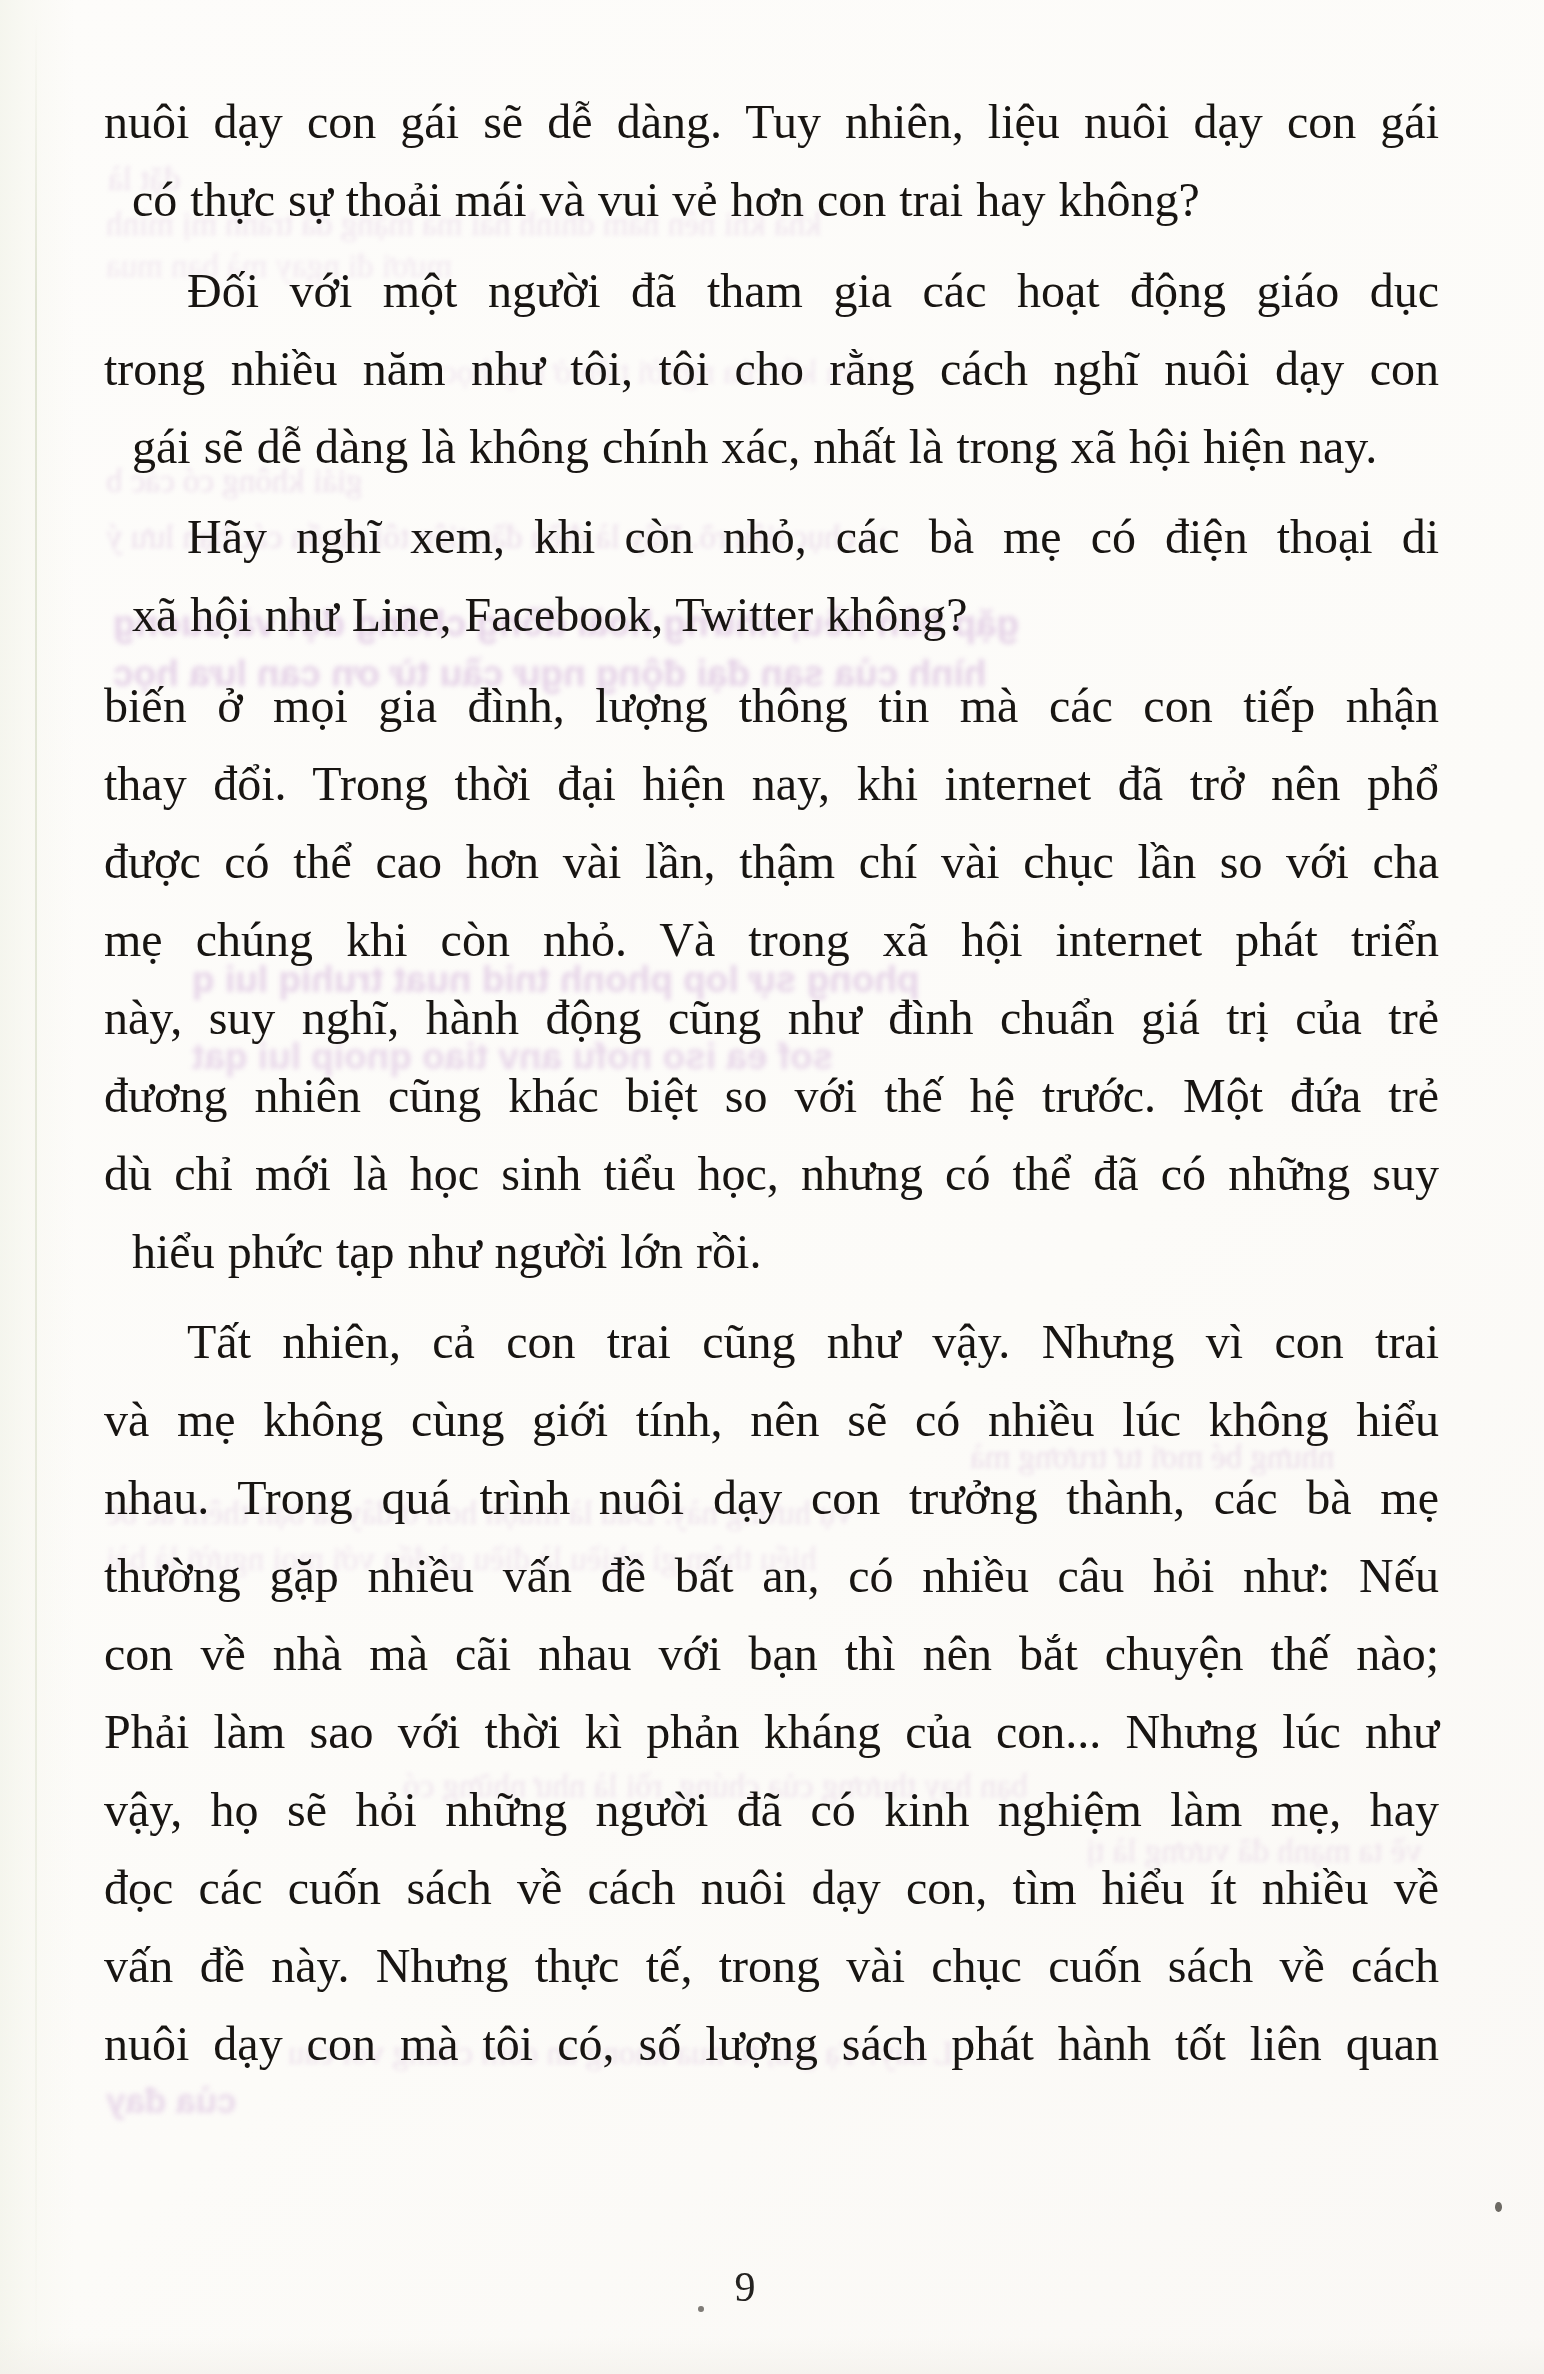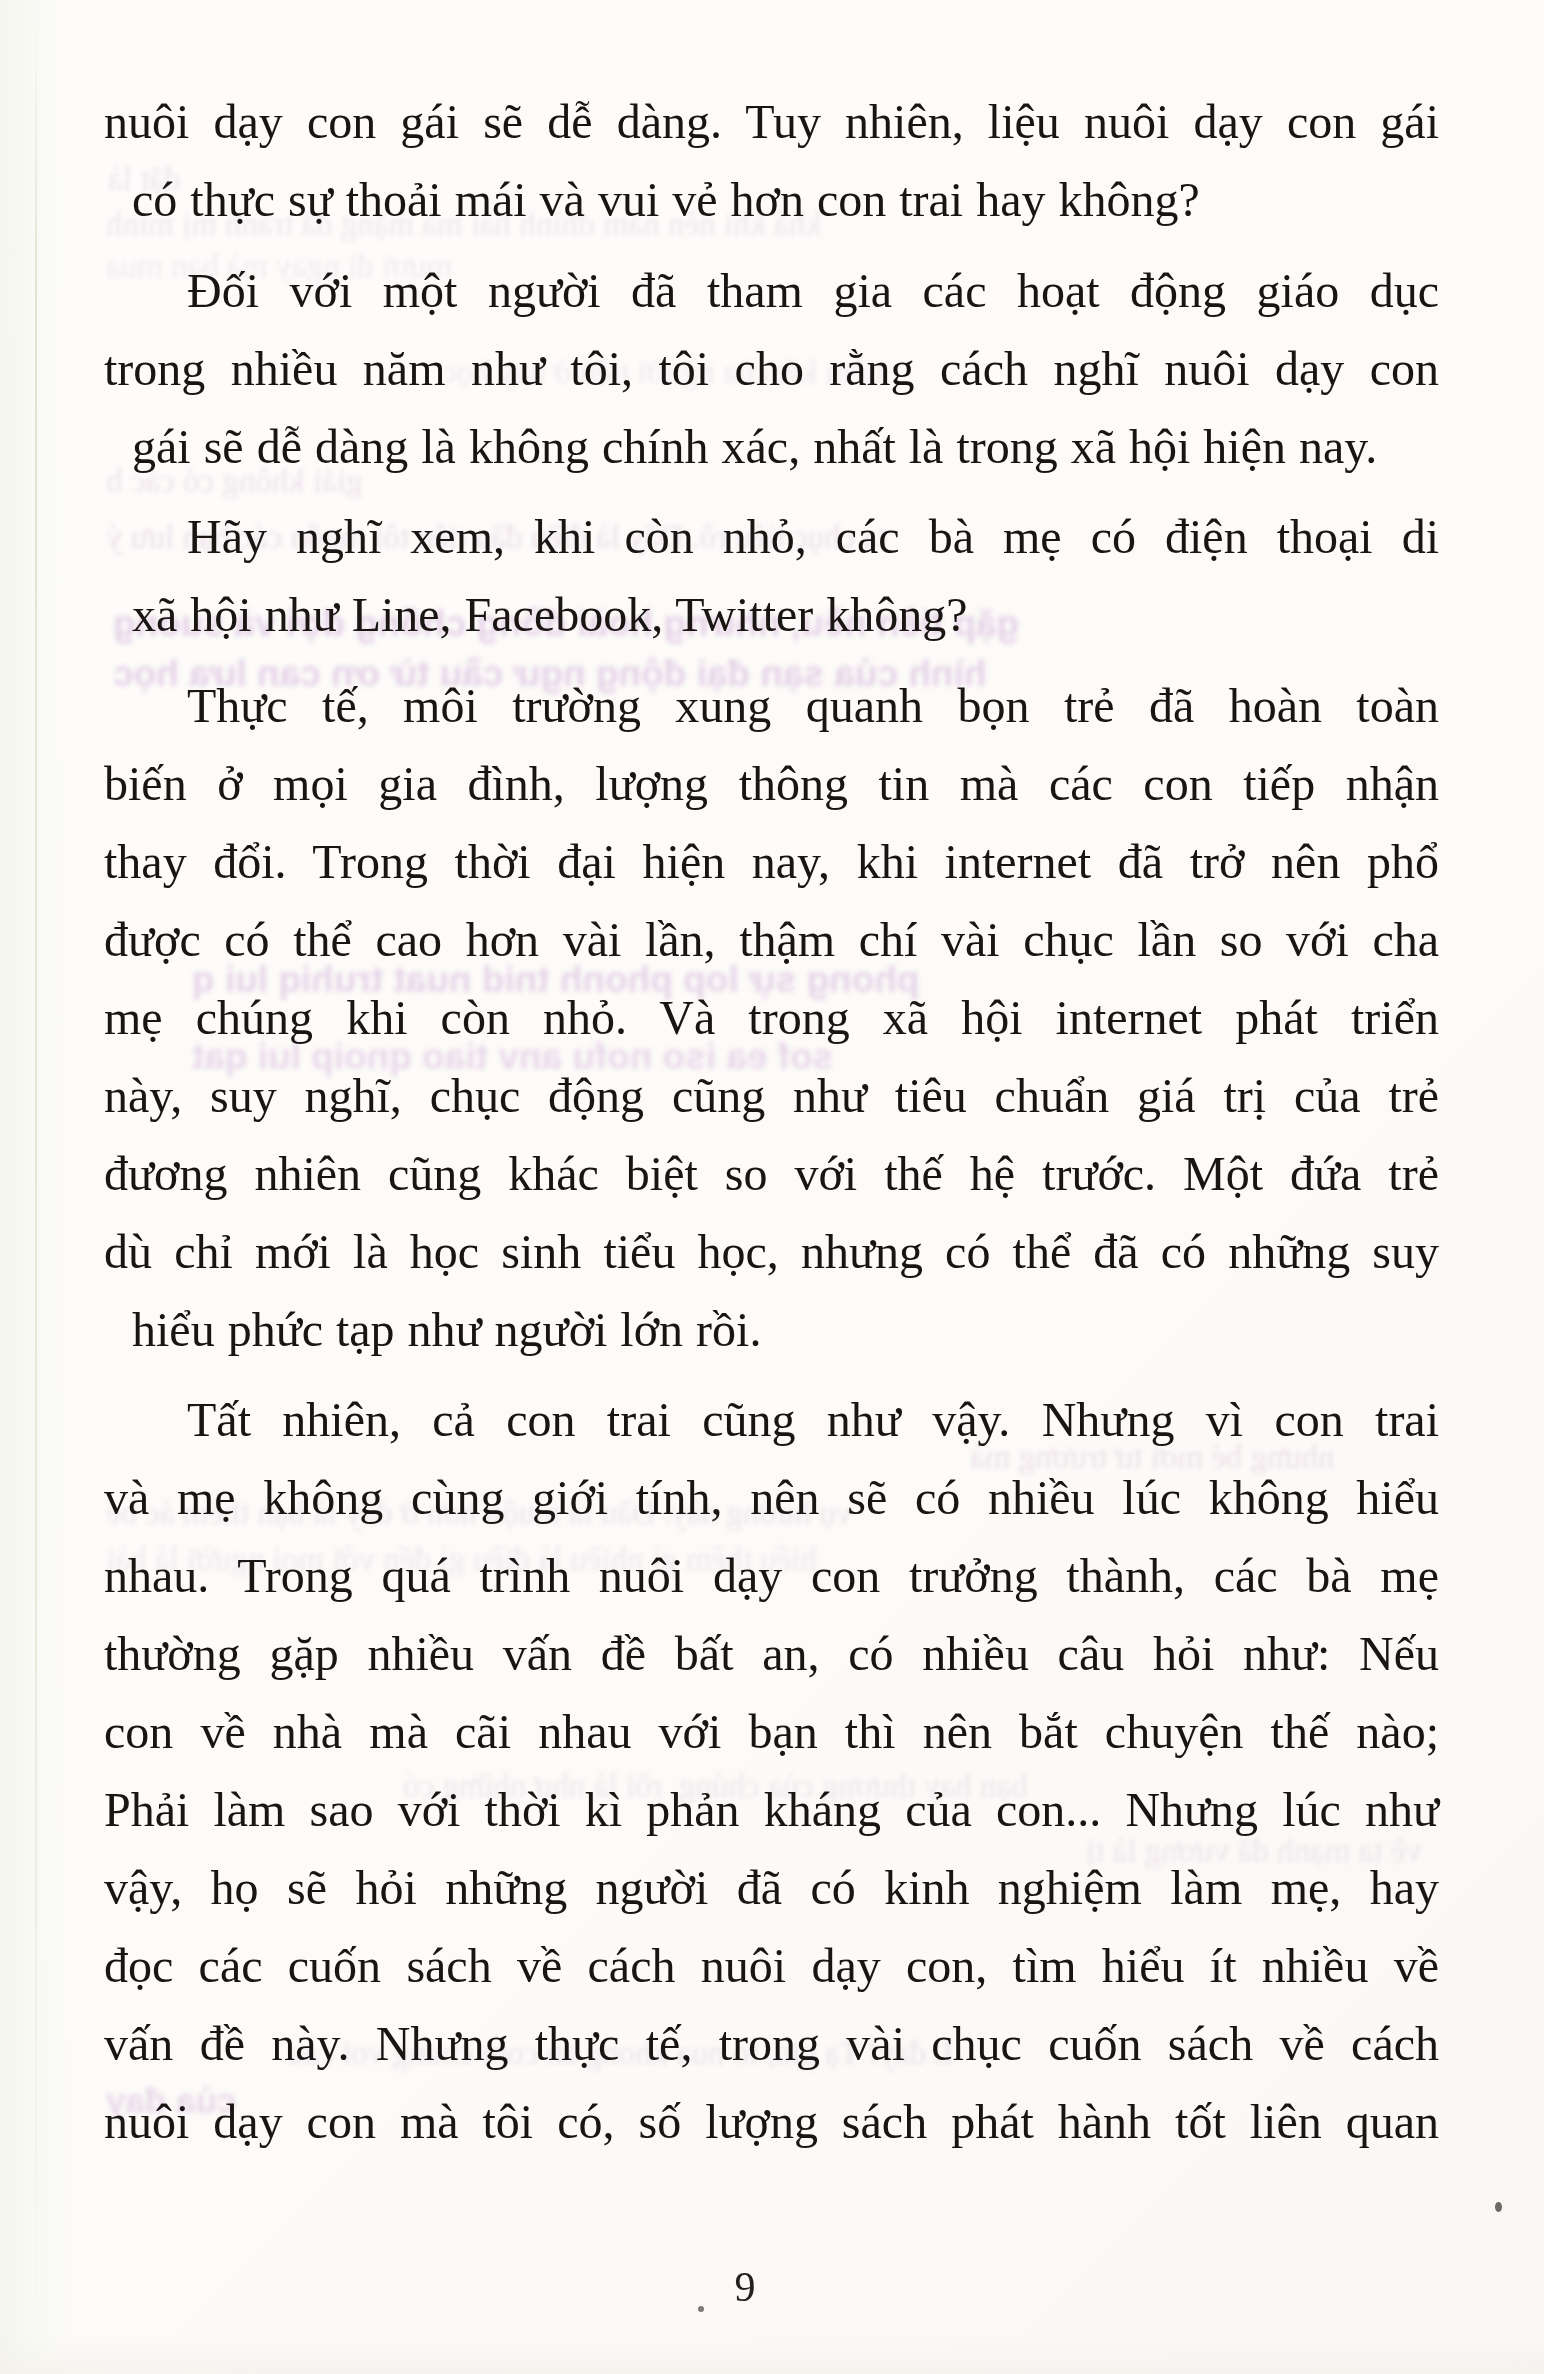"Thực tế, môi trường xung" div.line { html: <div>Thực tế, môi trường xung quanh bọn trẻ đã hoàn toàn</div> -> none }
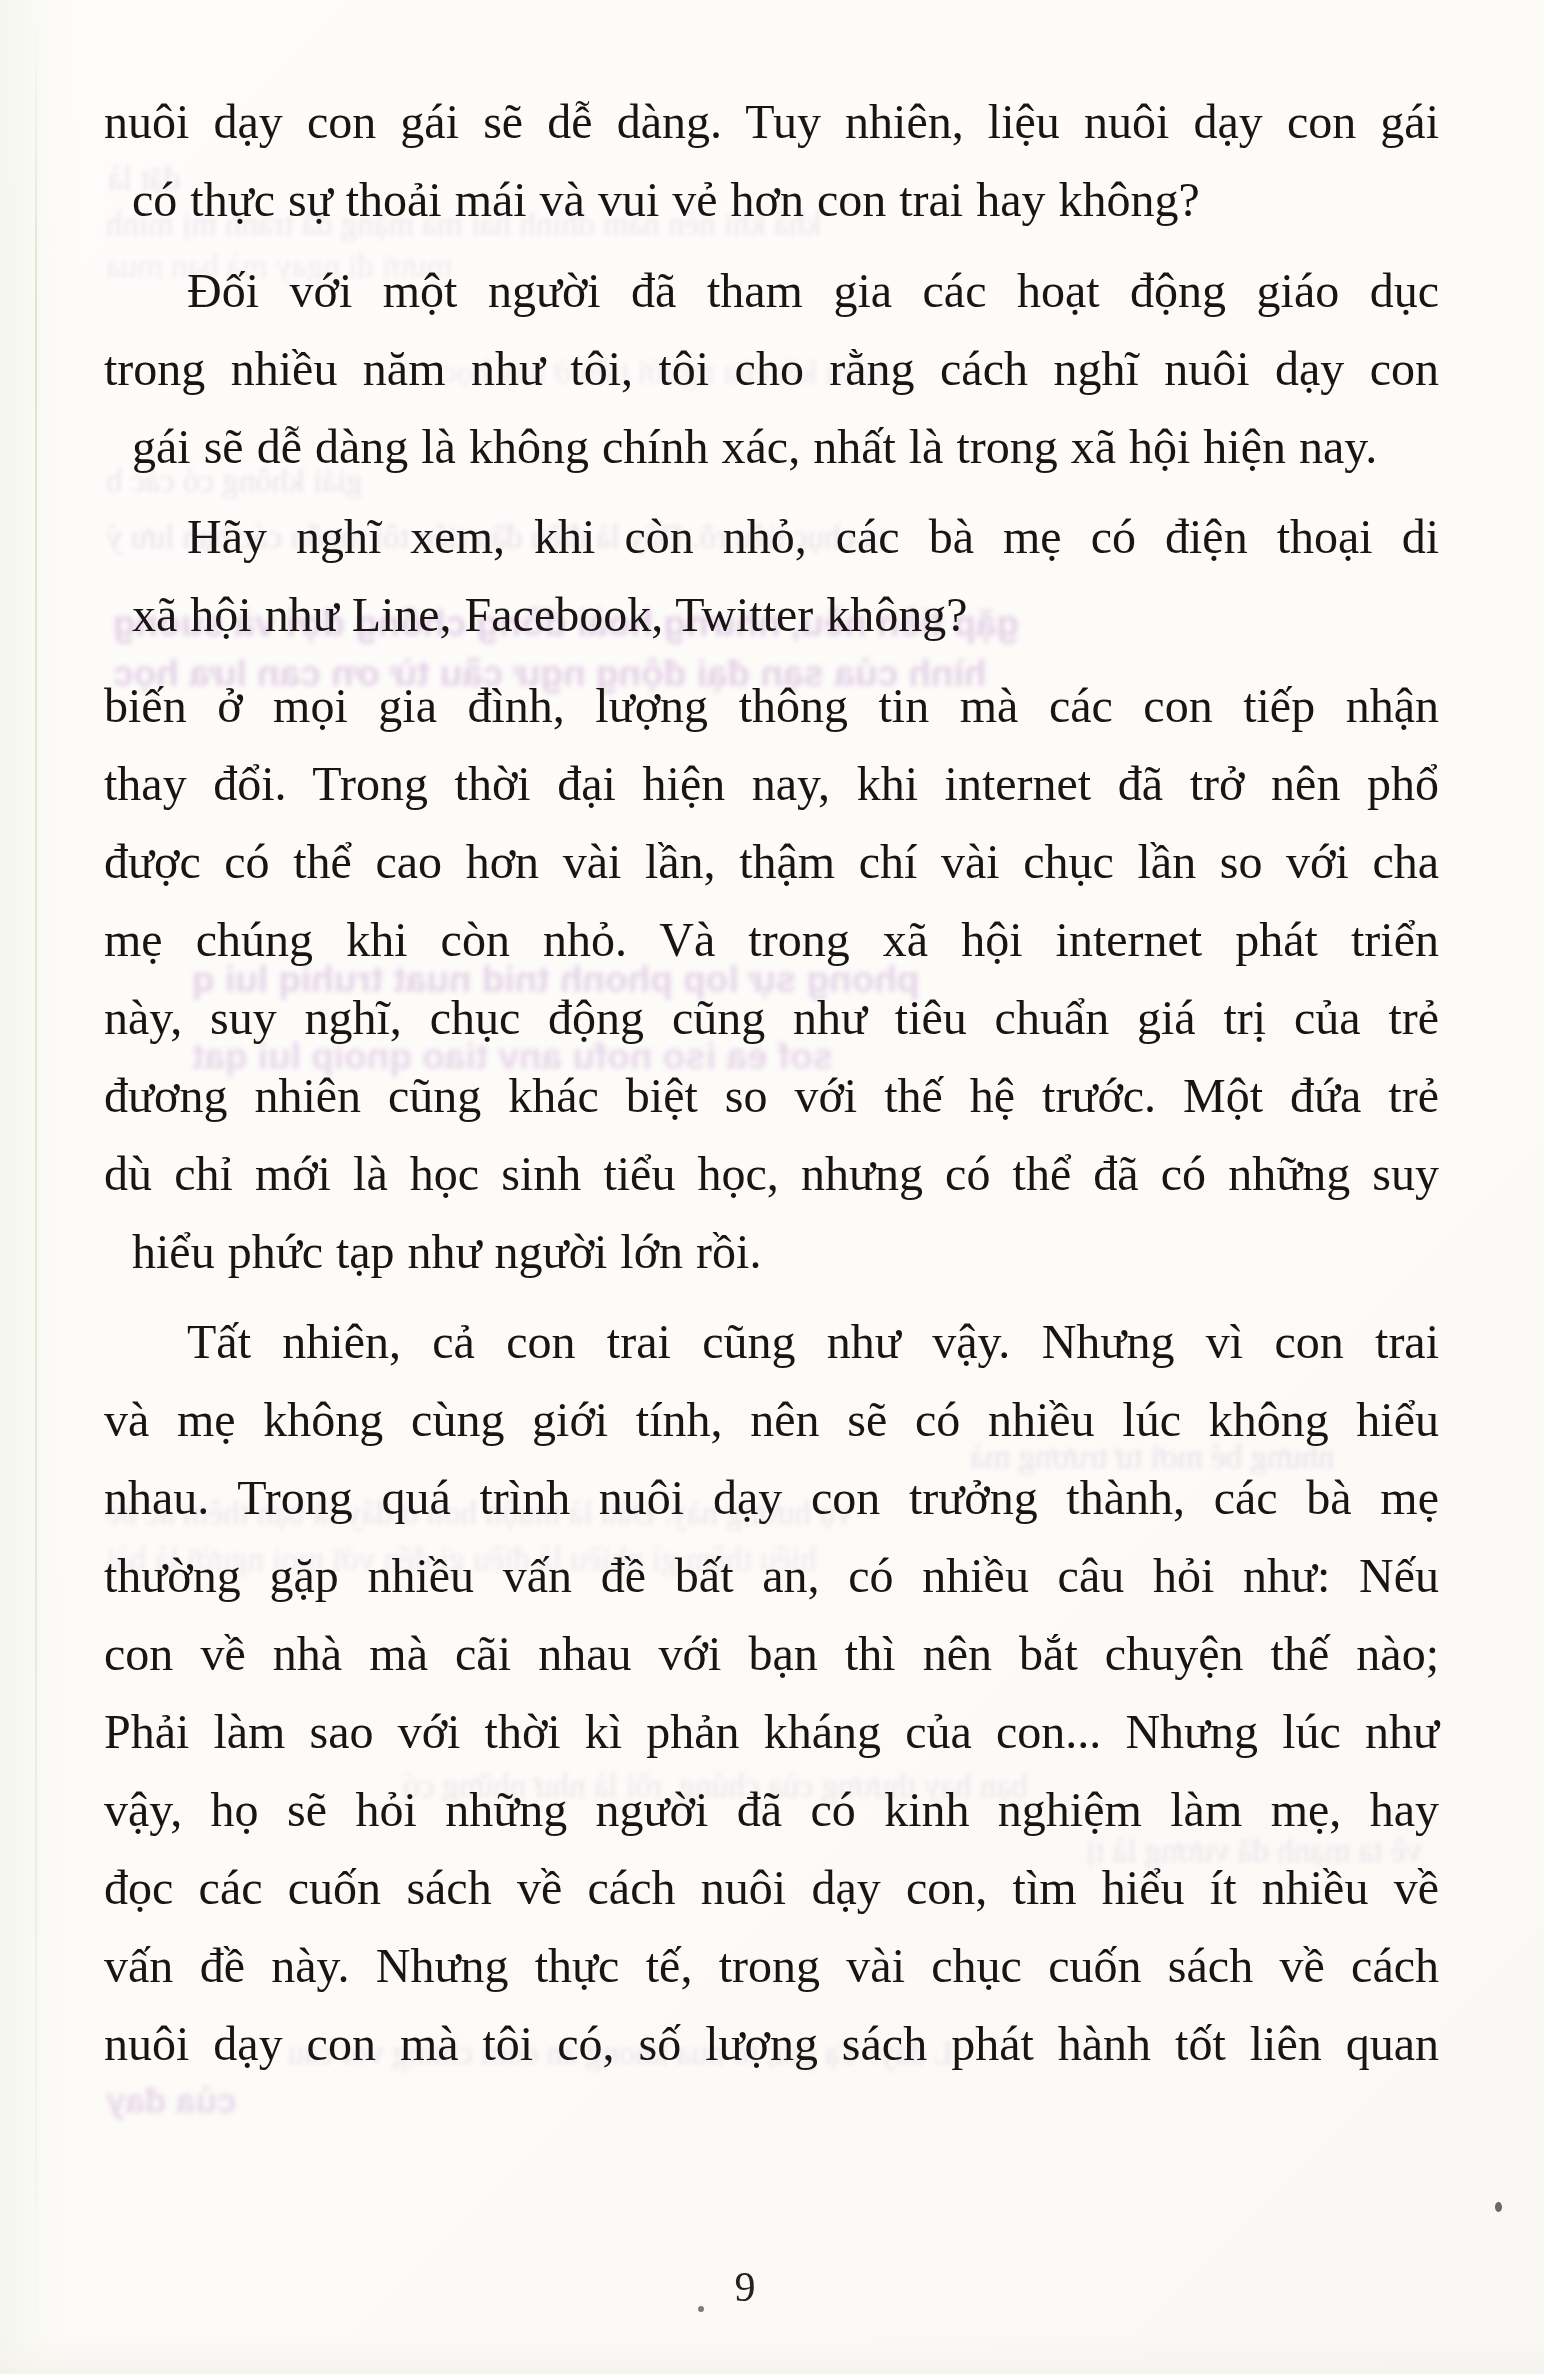"này, suy nghĩ, chục động" div.line { text: chục động cũng như tiêu -> hành động cũng như đình }
